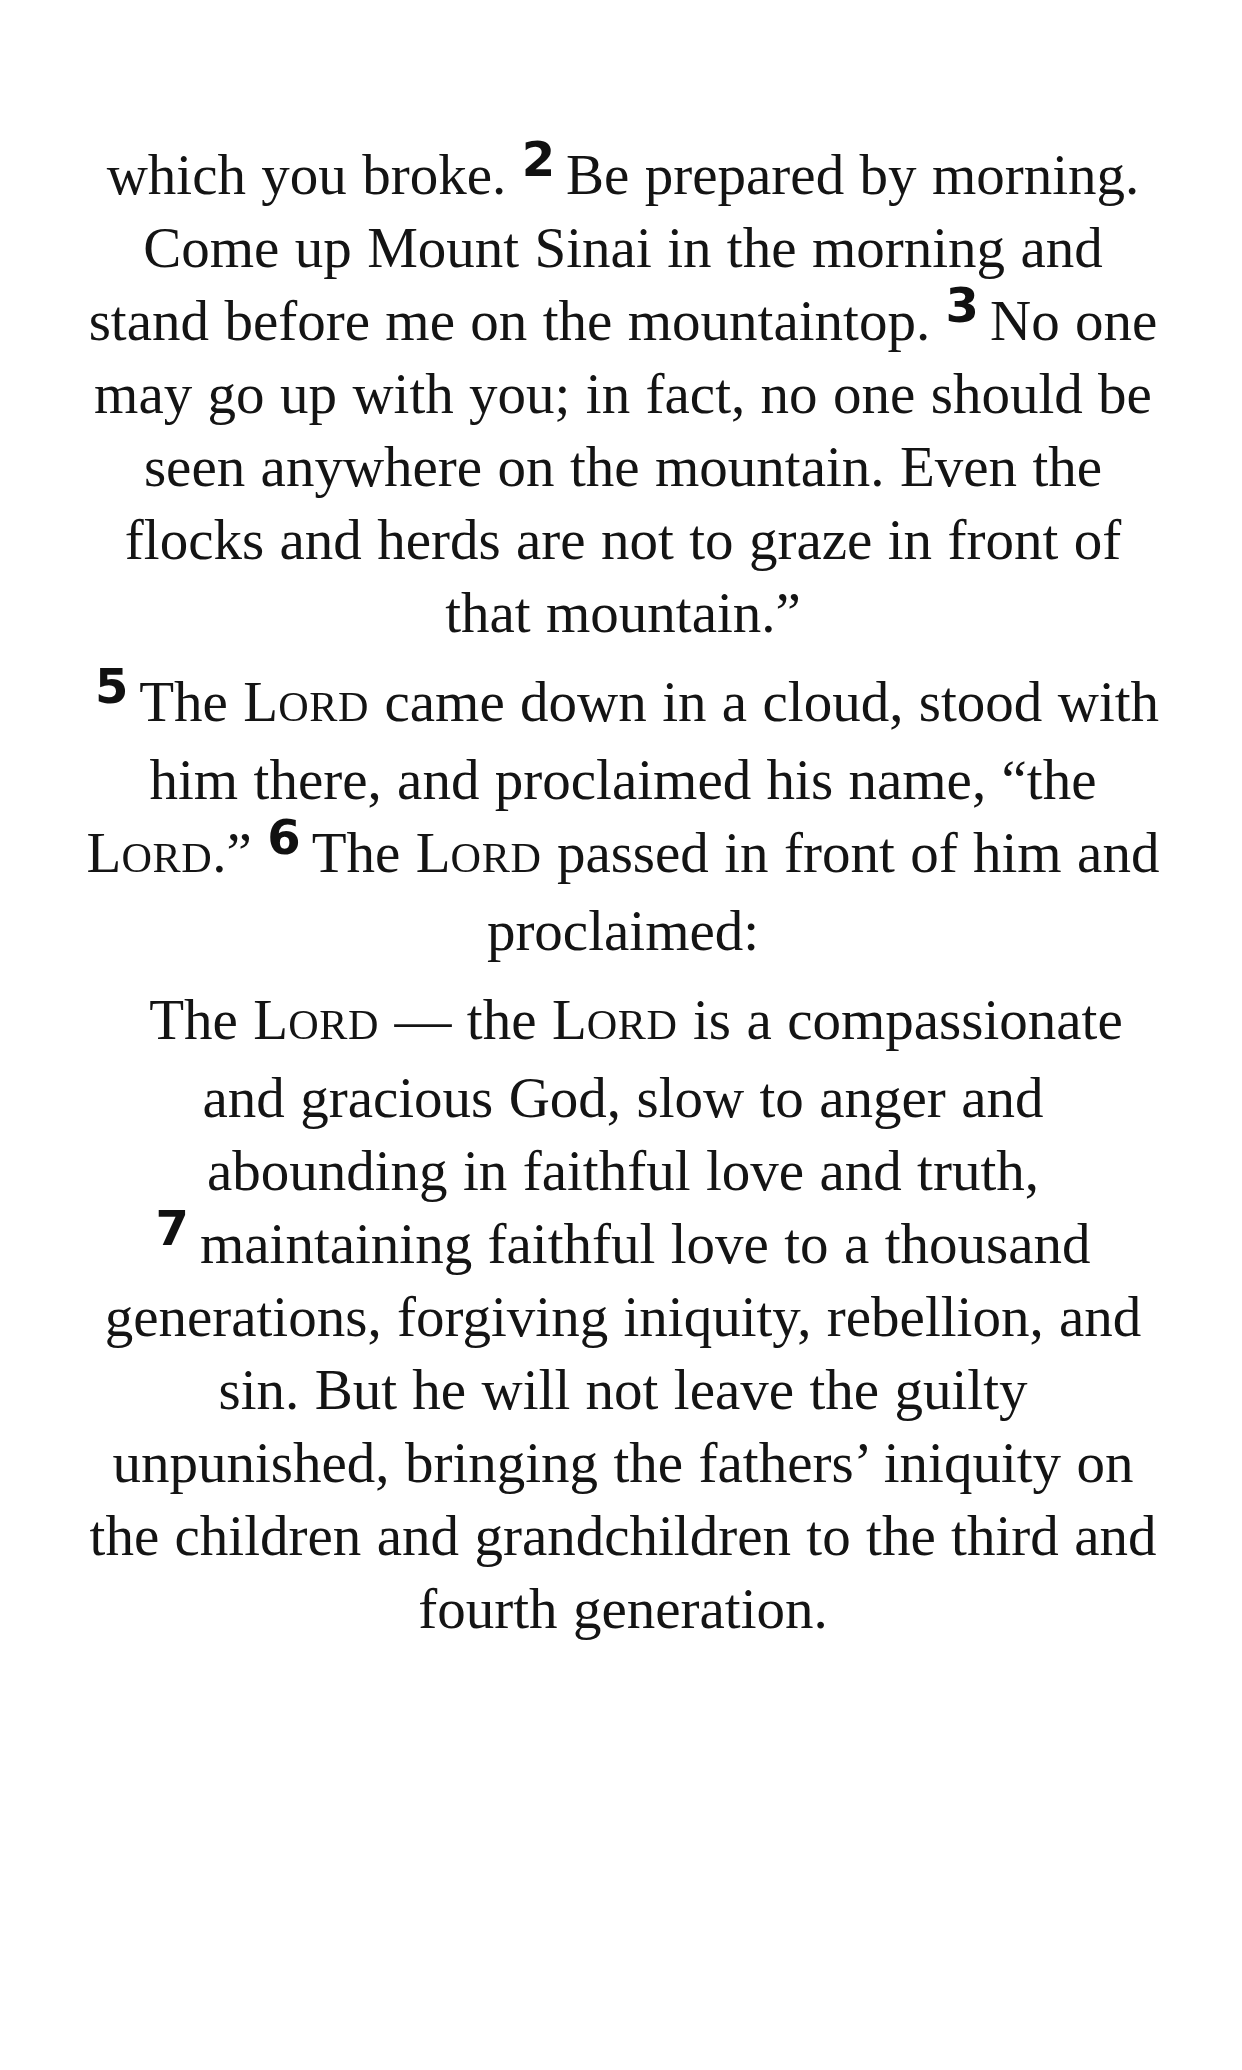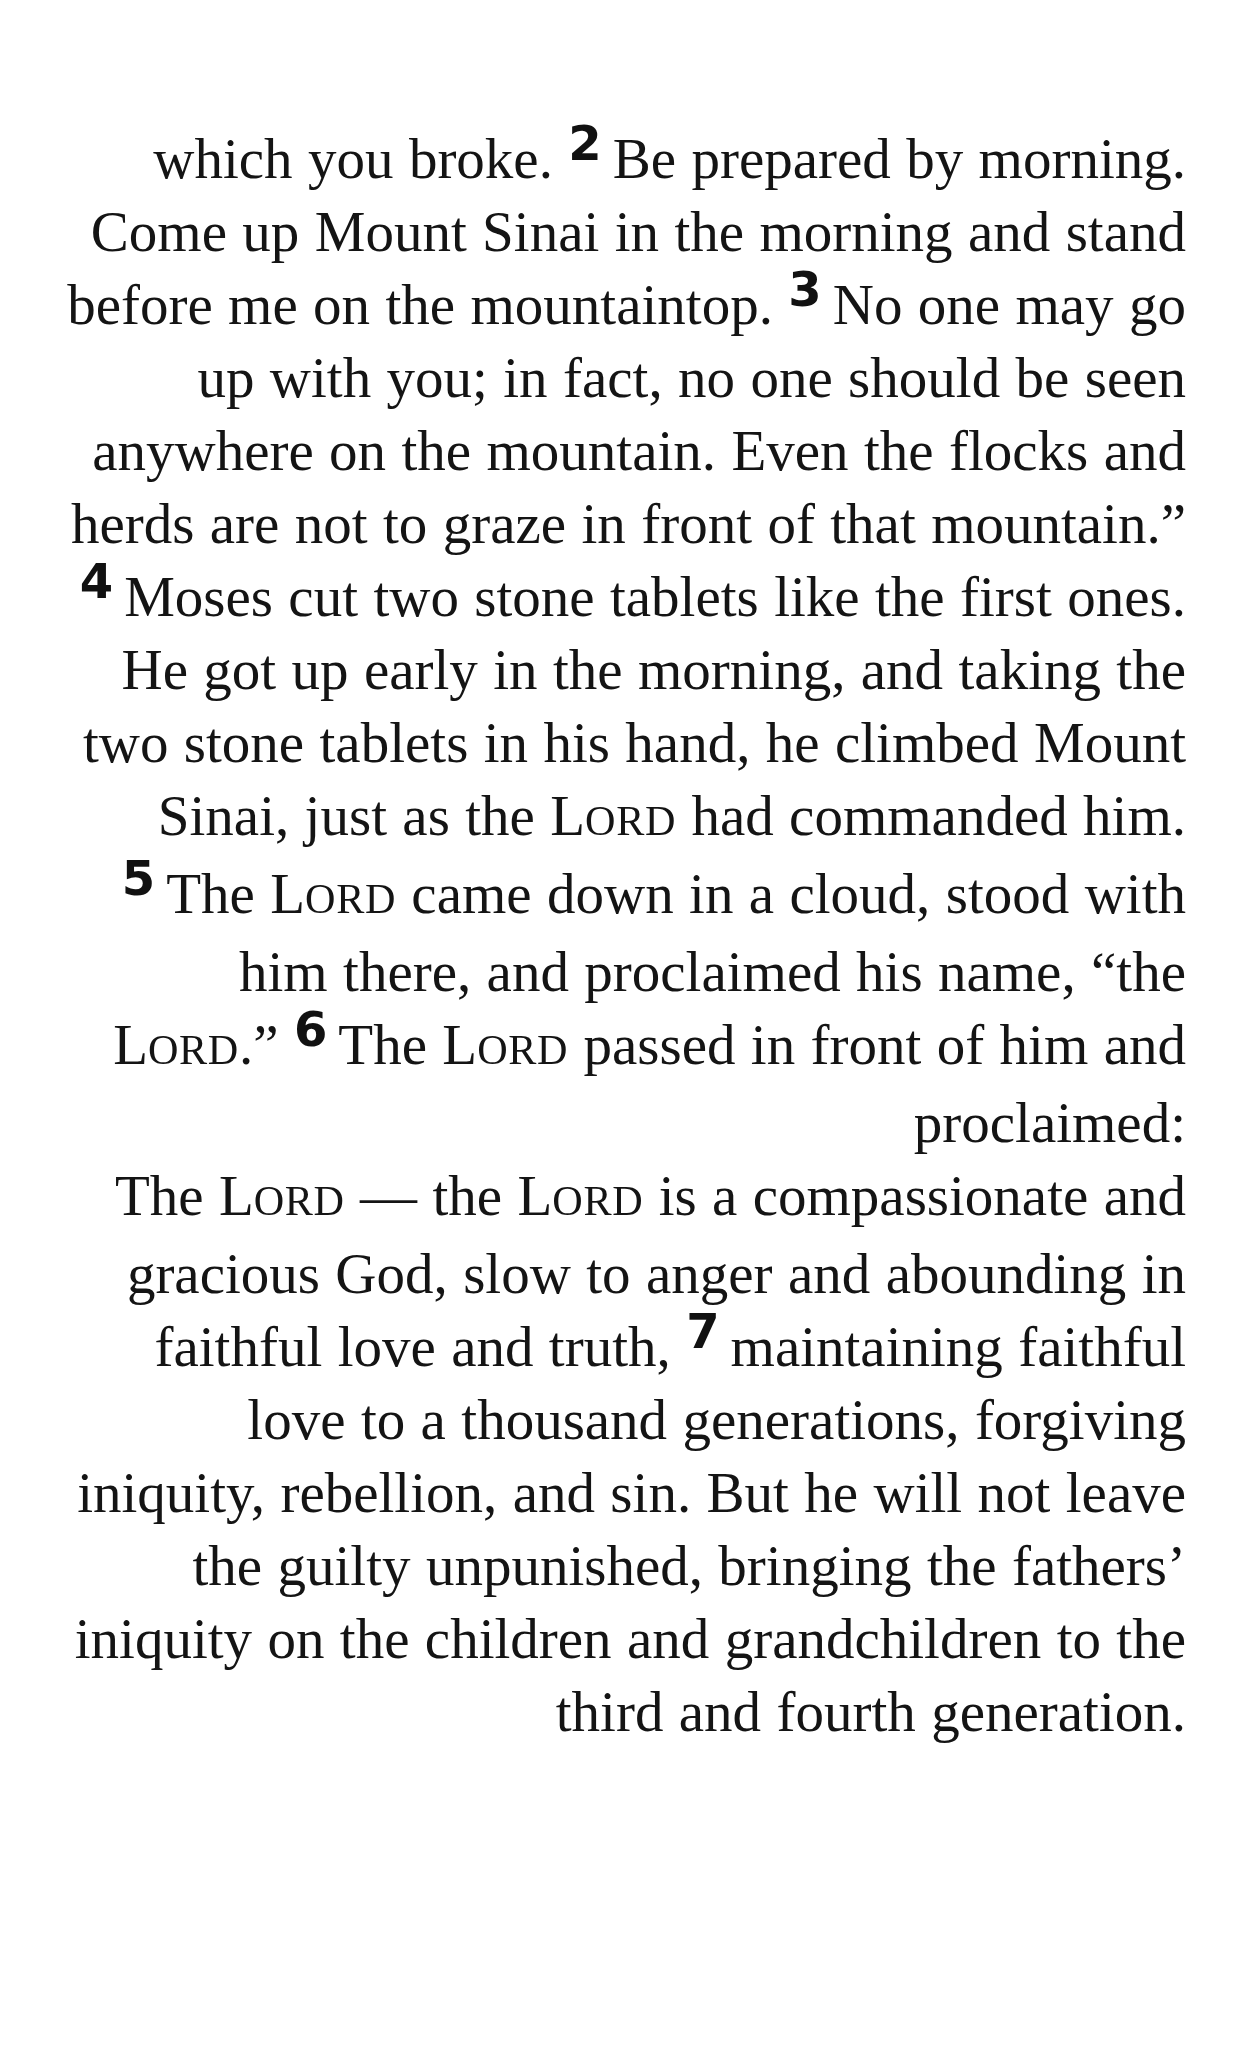"which you broke. 2 Be" .para { margin: 0 -> 16px; text-align: right -> center }
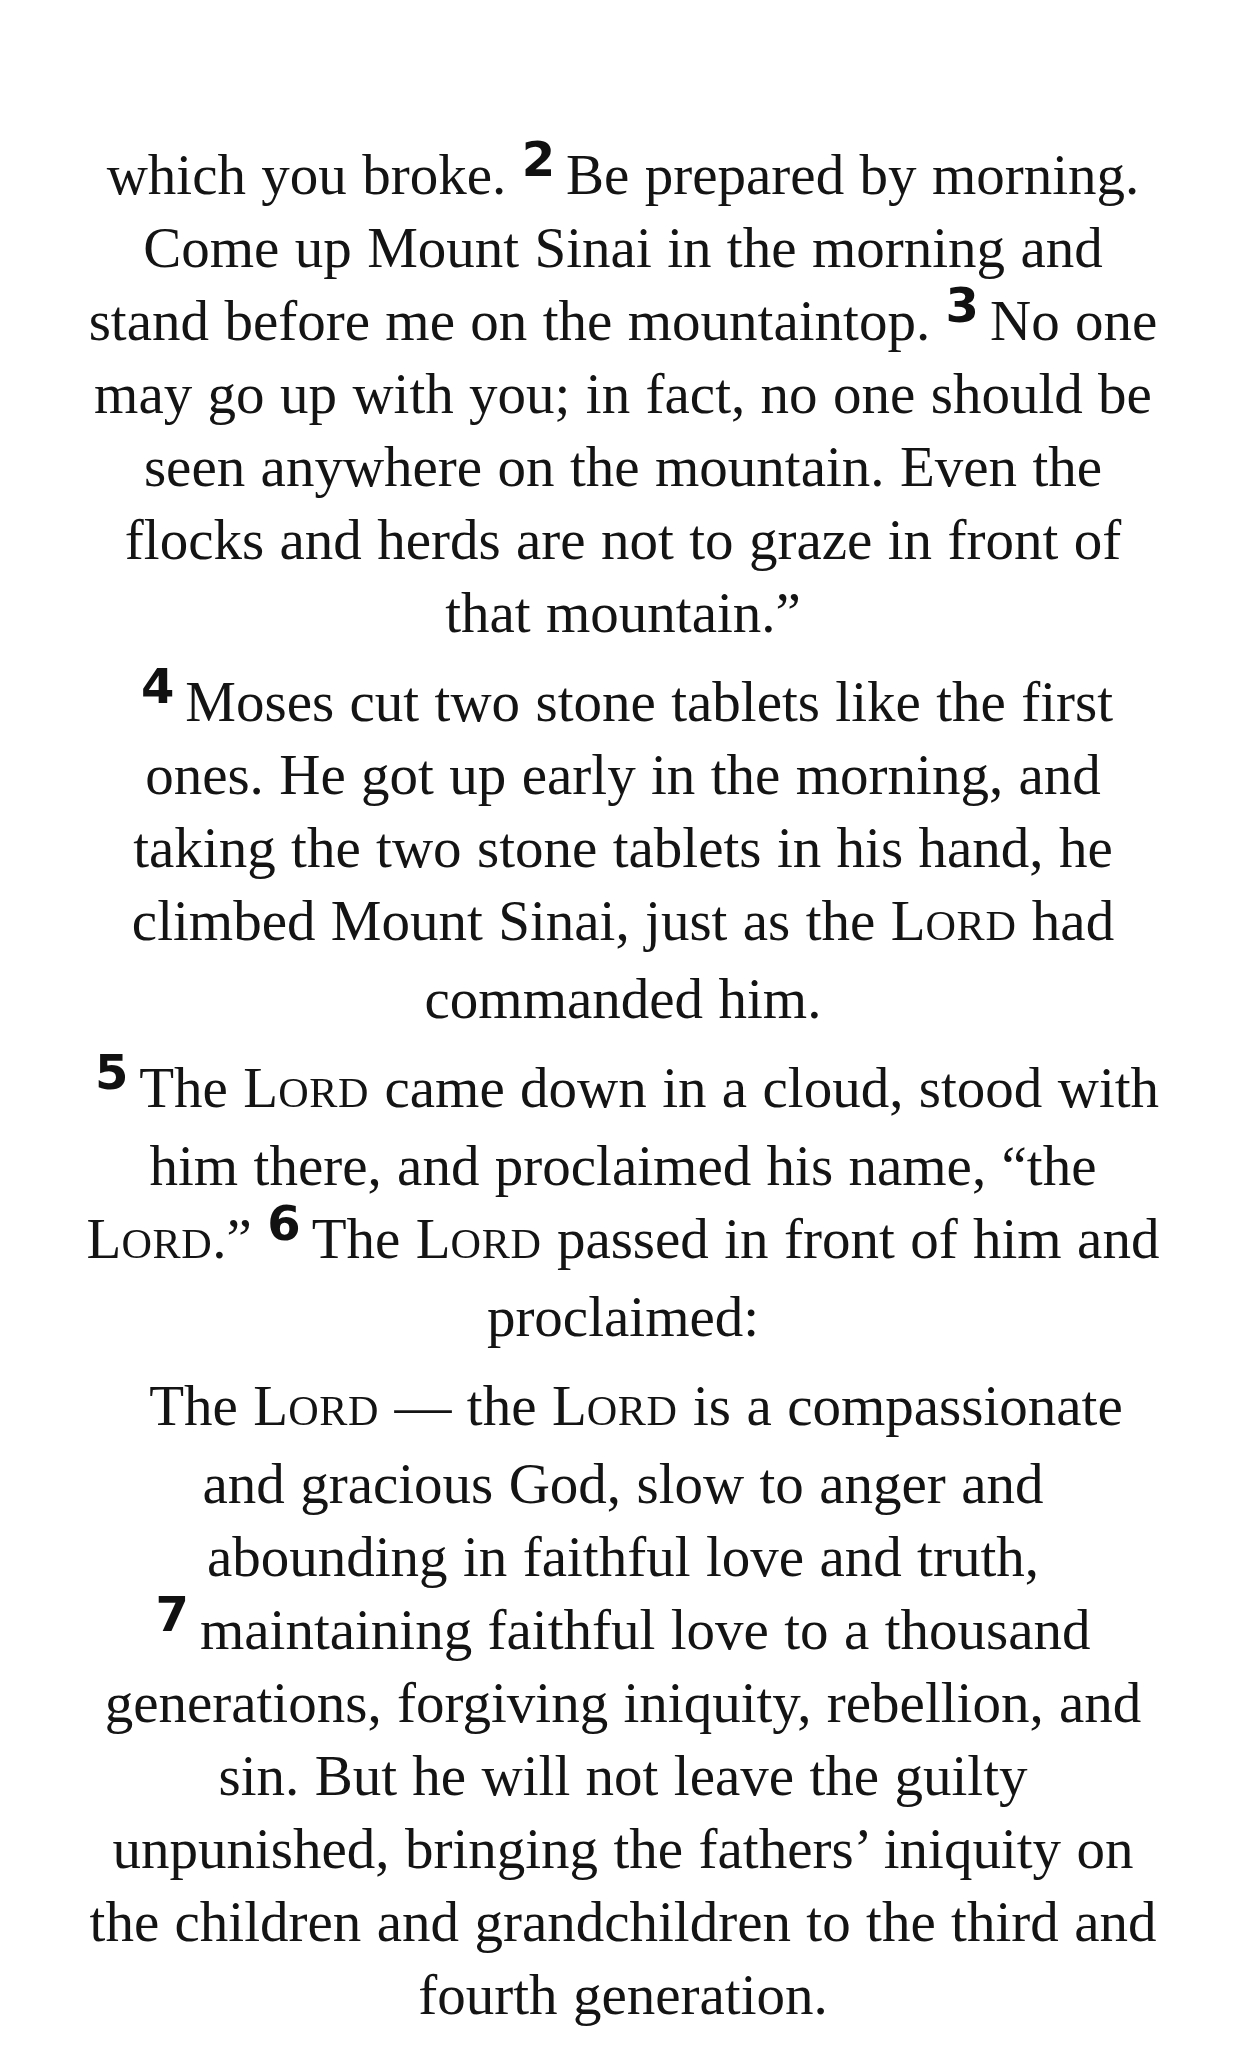"4 Moses cut two stone" p.para { html: <p><span>4</span>Moses cut two stone tablets like the first ones. He got up early in the morning, and taking the two stone tablets in his hand, he climbed Mount Sinai, just as the <span>L<span>ORD</span></span> had commanded him.</p> -> none }
